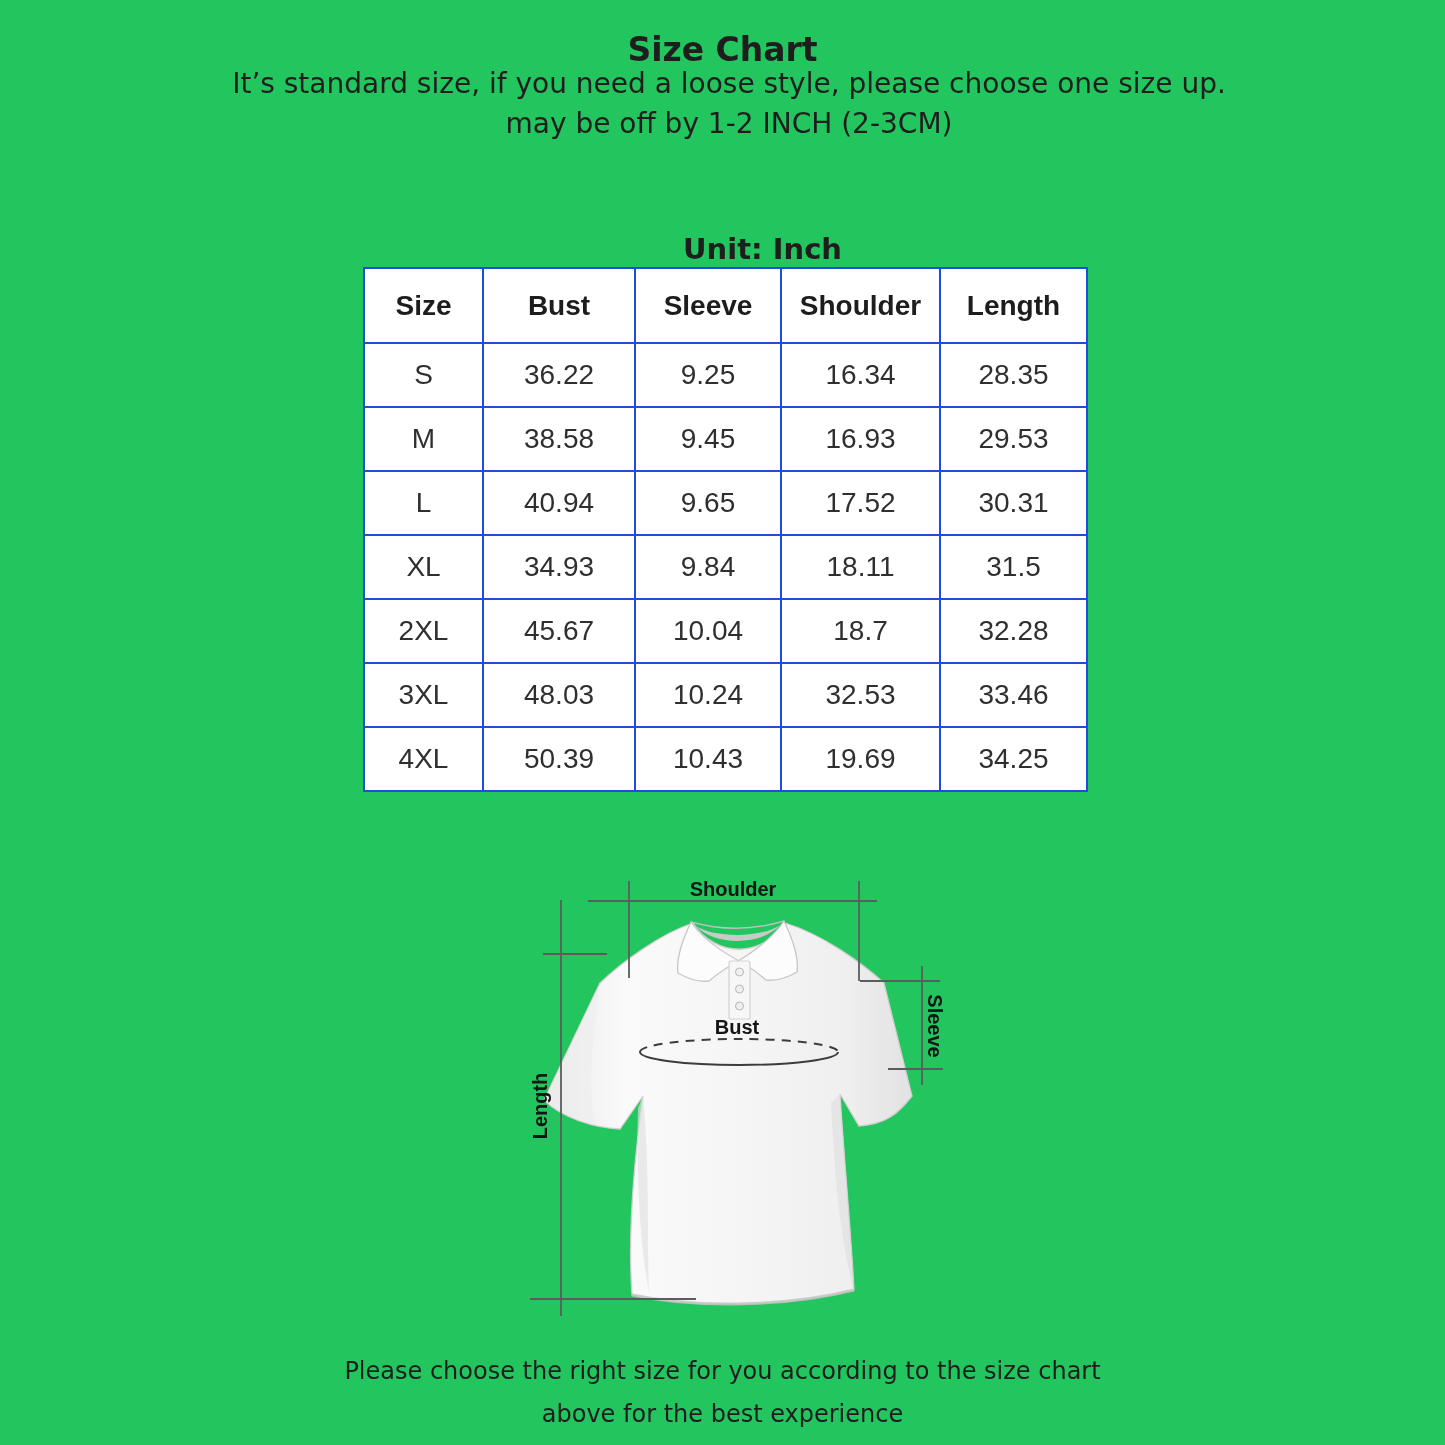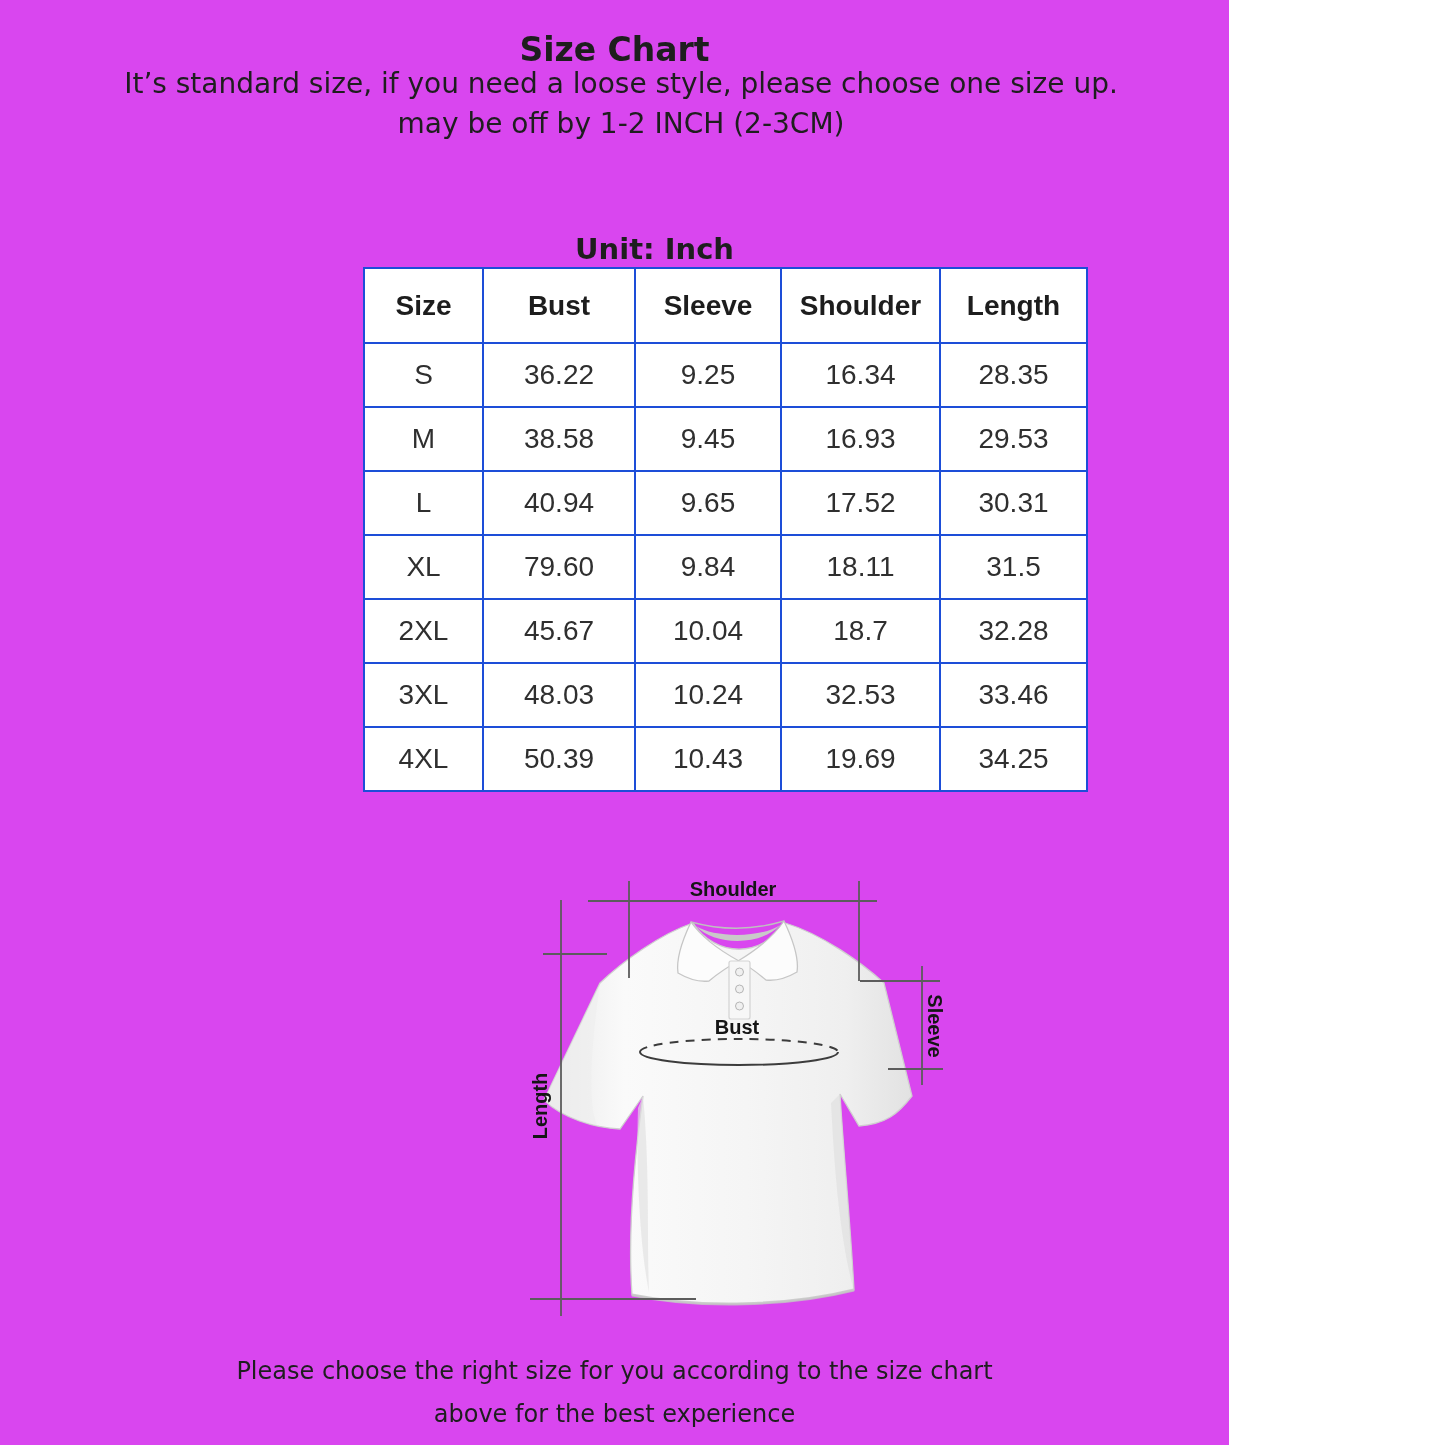"Size Chart" .page { background: #d946ef -> #22c55e; width: 1229px -> 1445px }
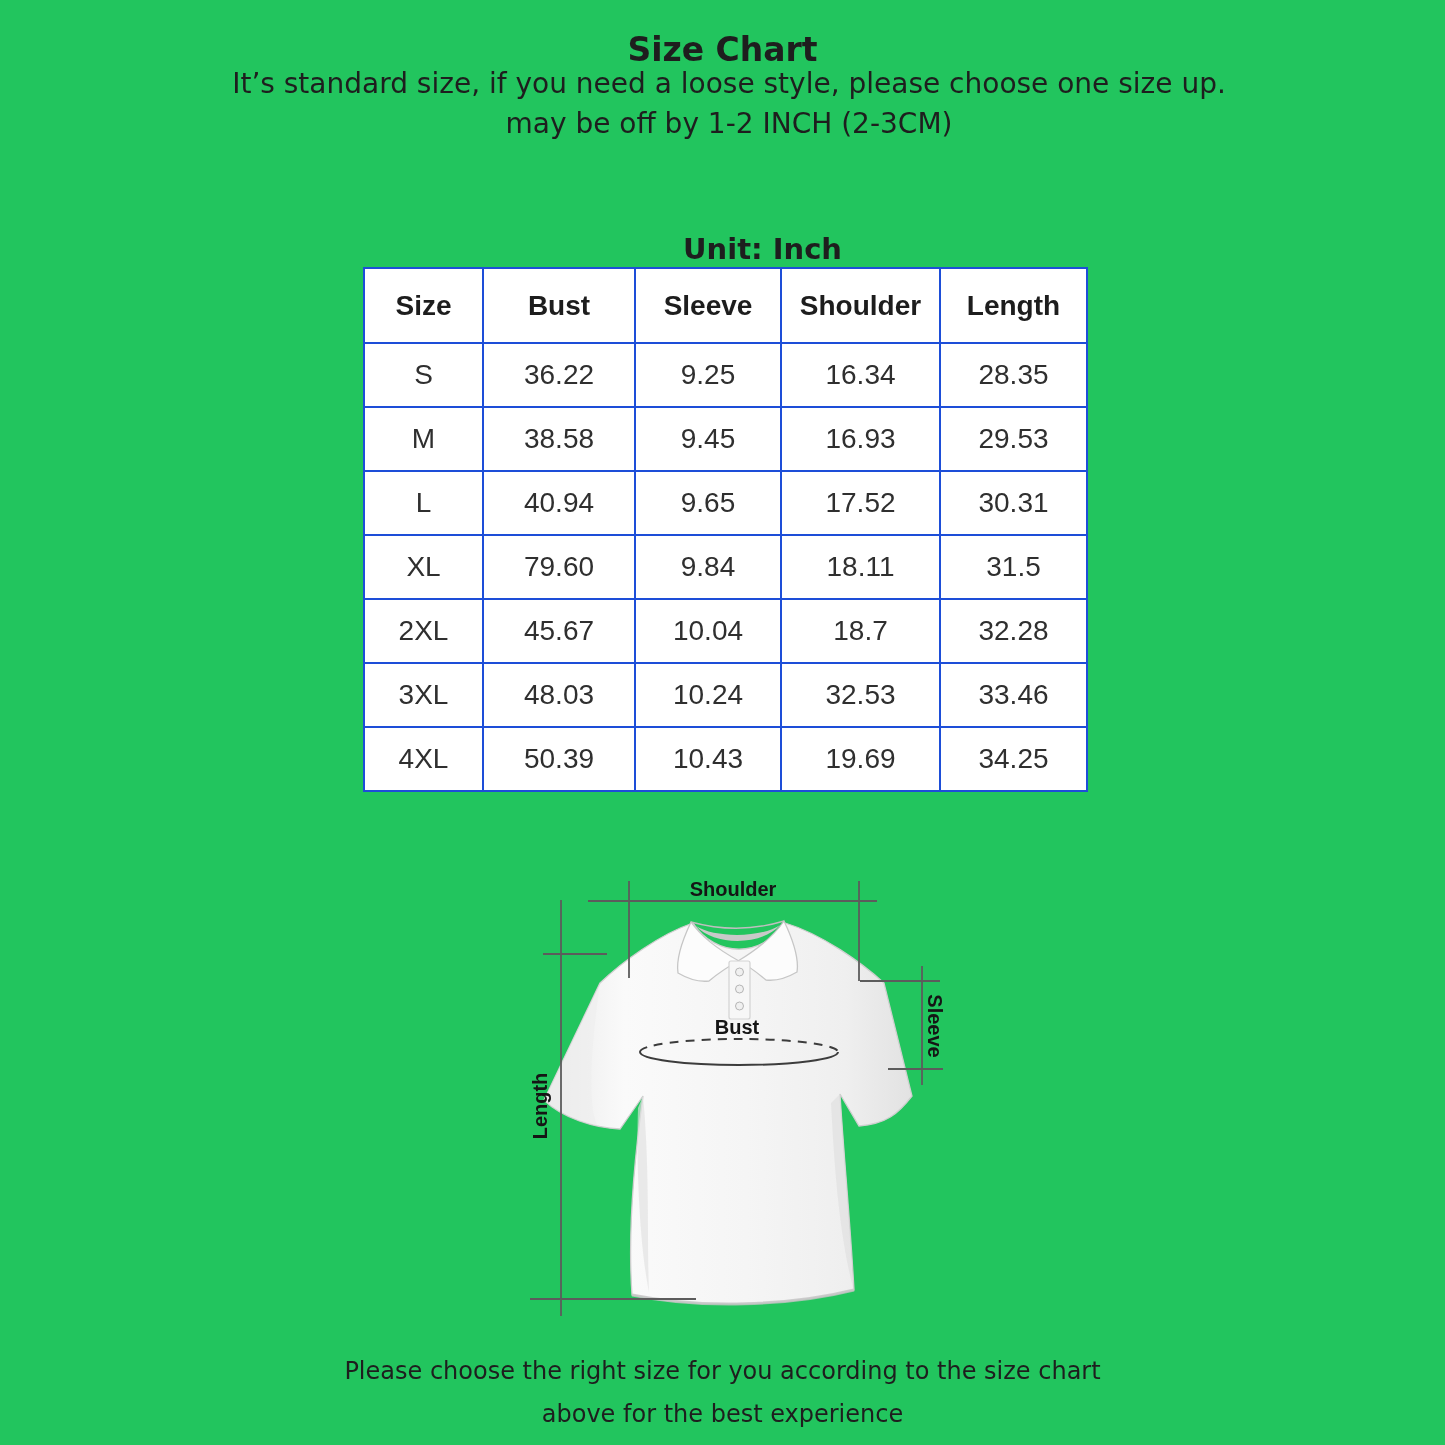"79.60" td { text: 79.60 -> 34.93 }
